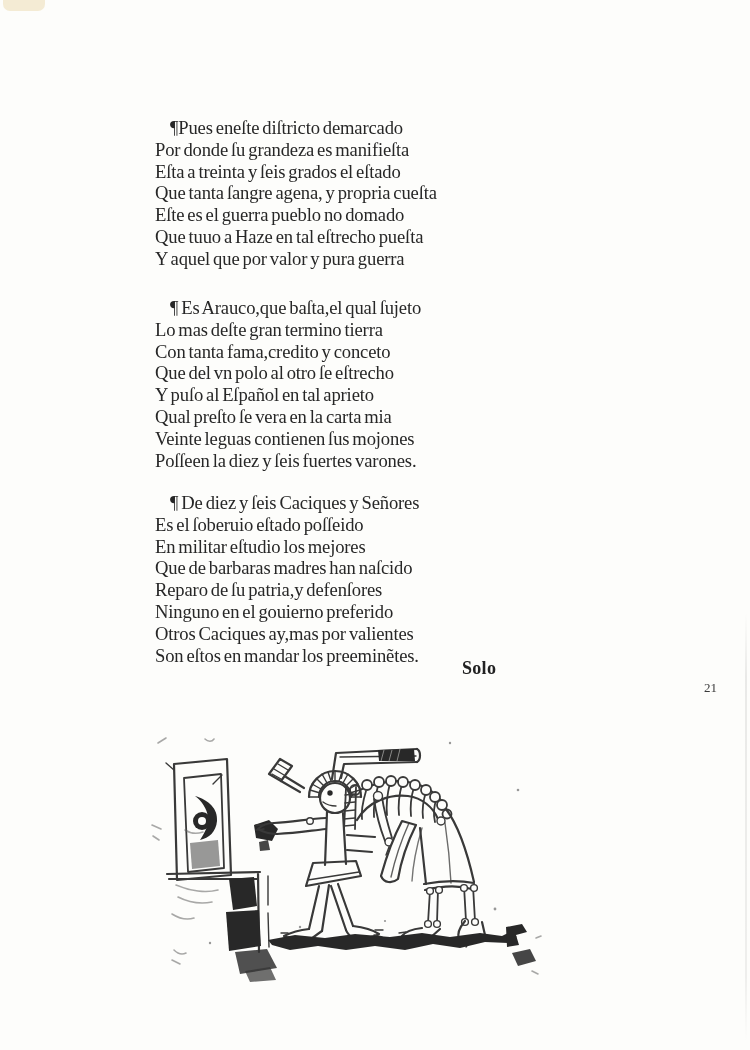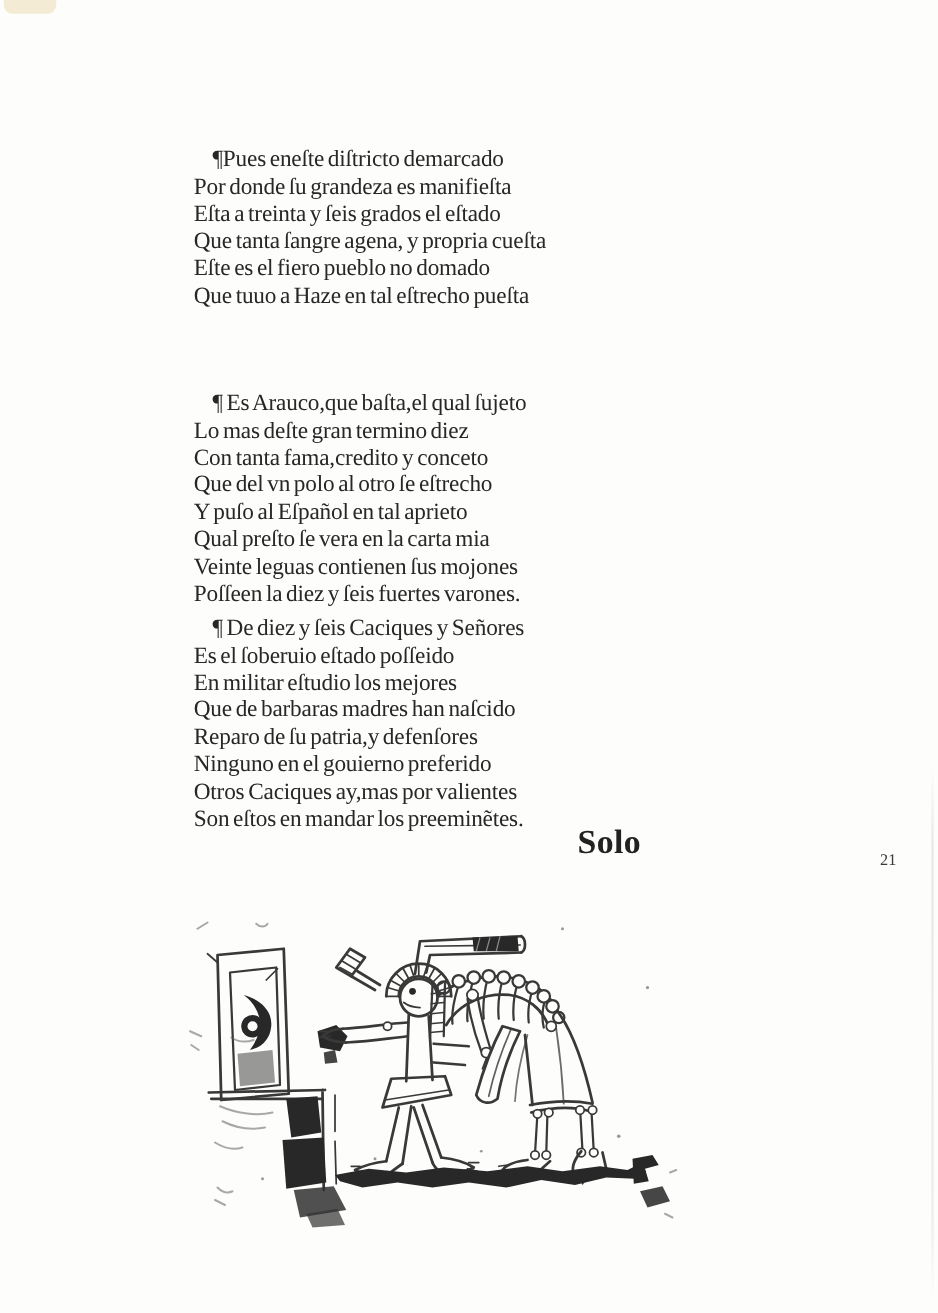"Eſte es el fiero pueblo" p { text: fiero -> guerra }
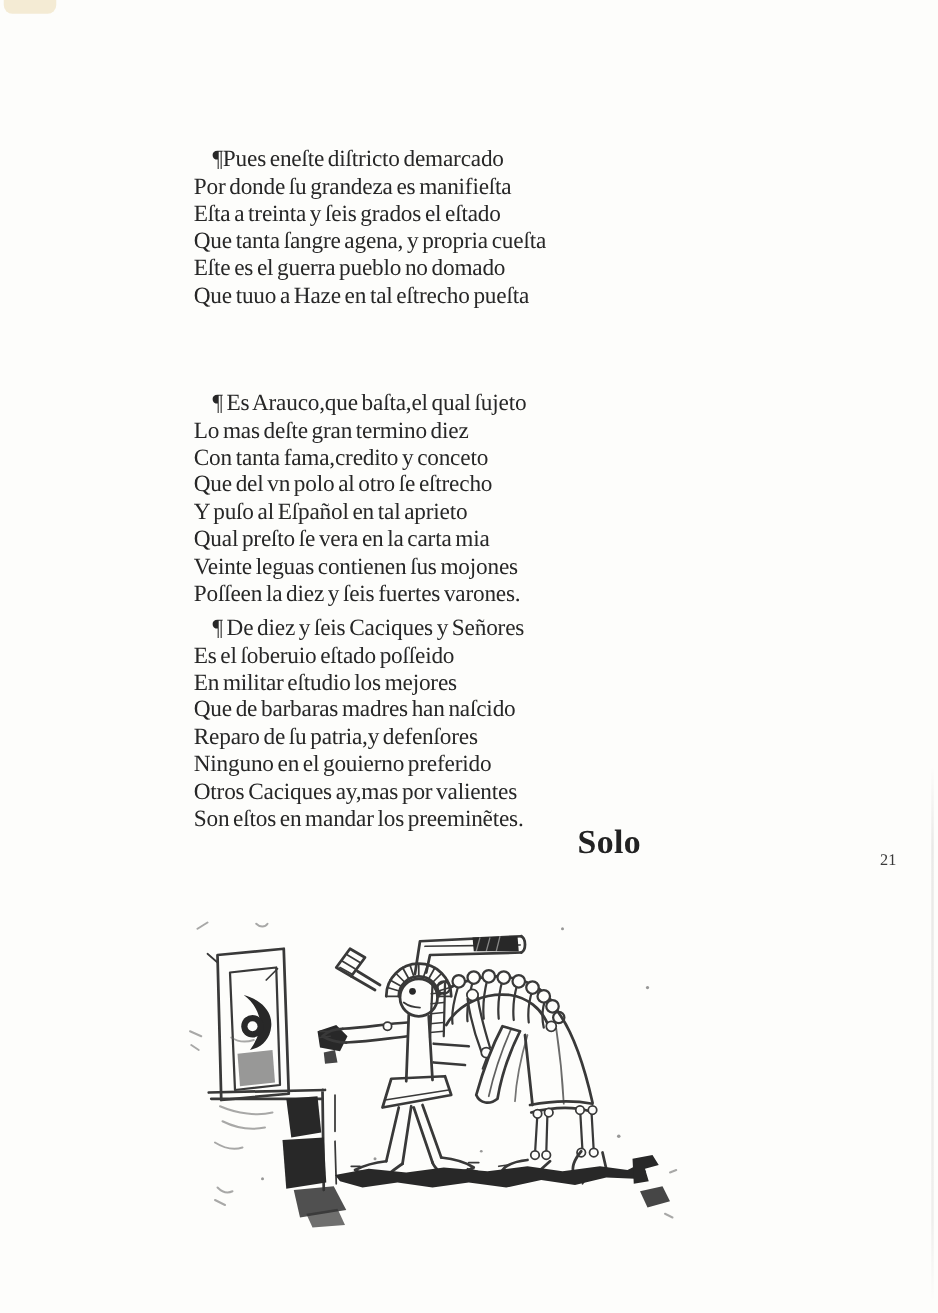"Y aquel que por valor" p { html: none -> <p>Y aquel que por valor y pura guerra</p> }
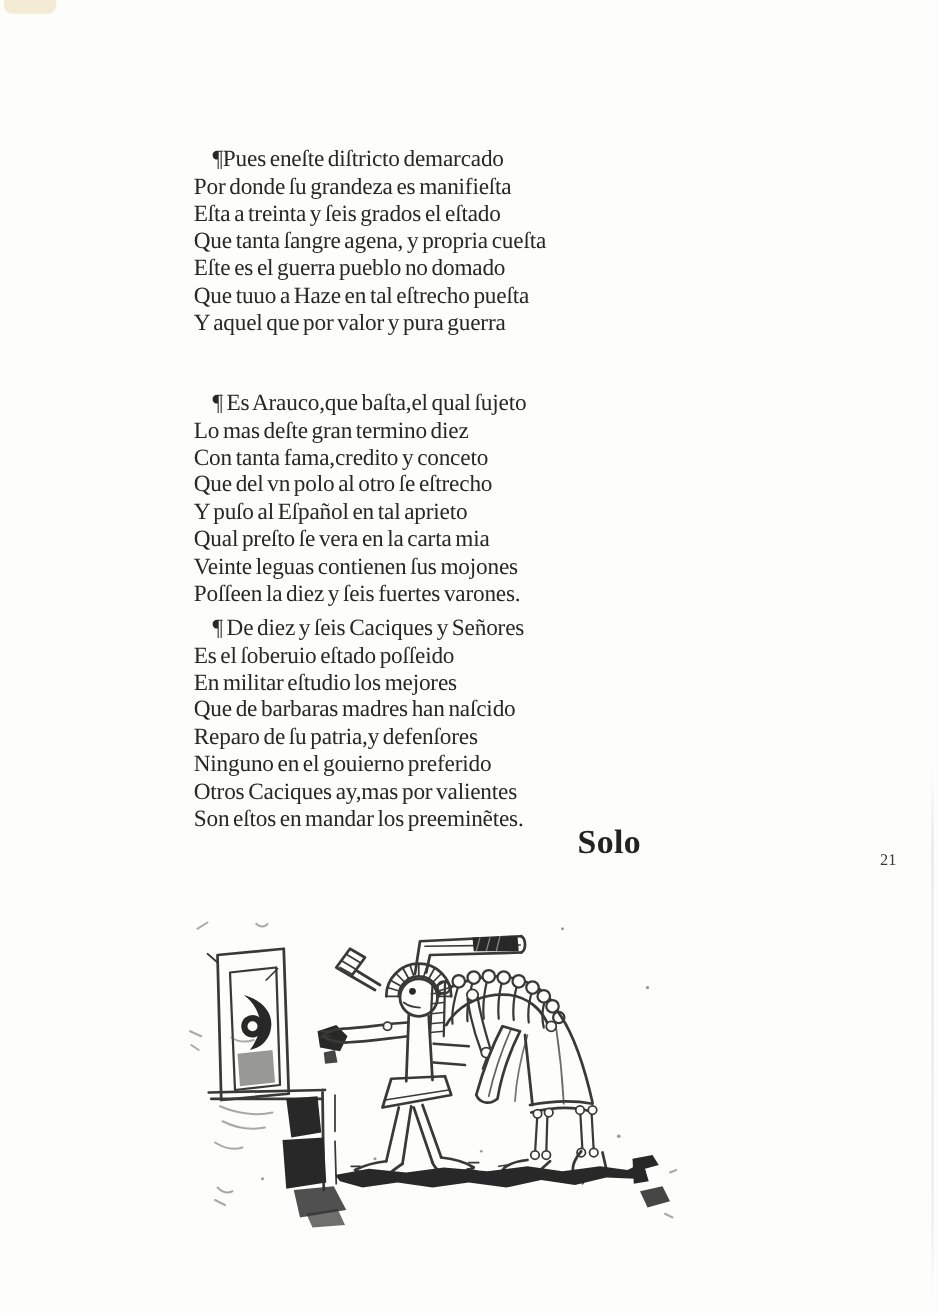"¶ Es Arauco,que baſta,el qual" .s2 { top: 312px -> 297px }
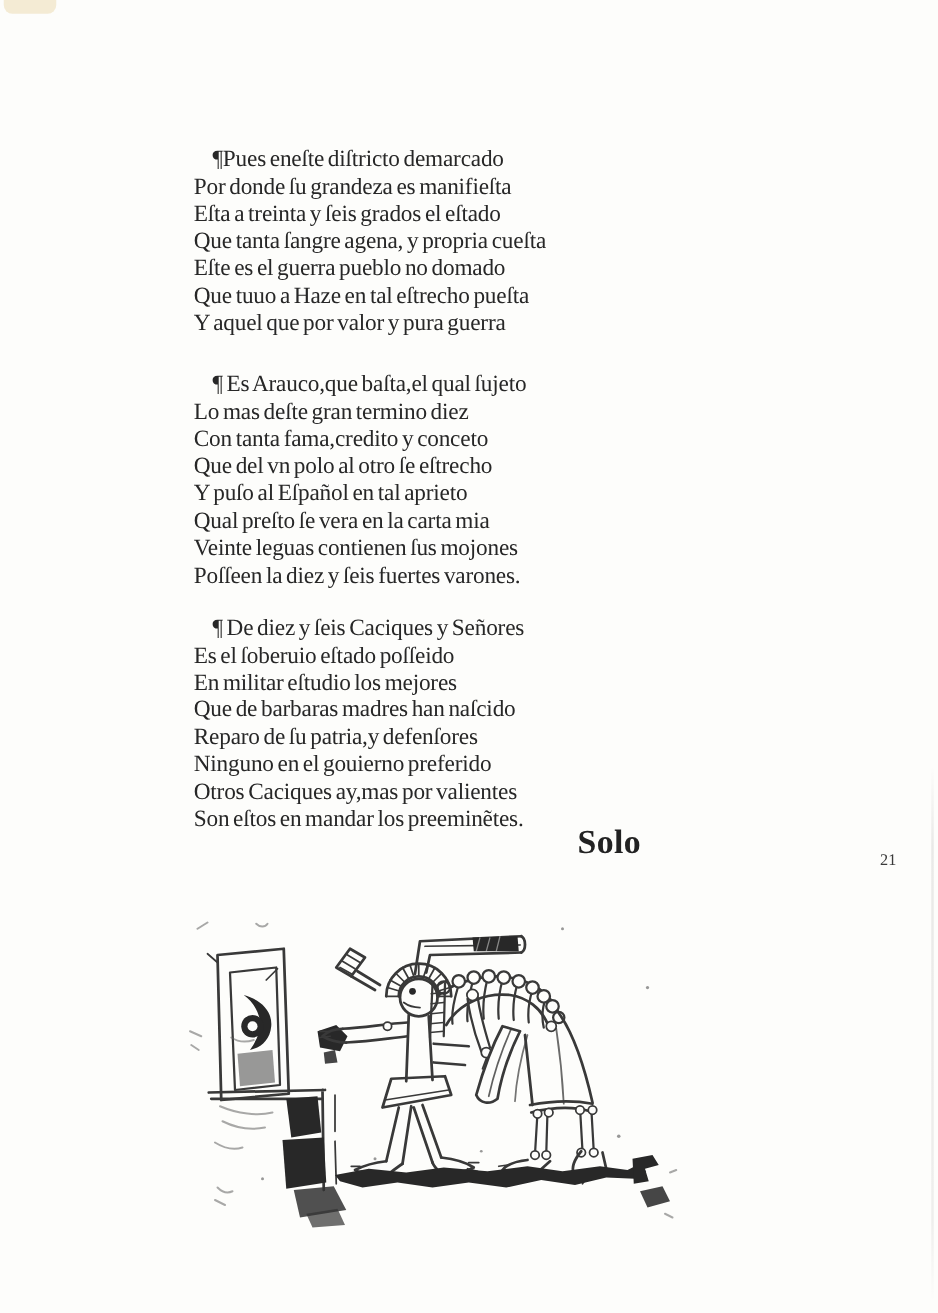"Lo mas deſte gran termino" p { text: diez -> tierra }
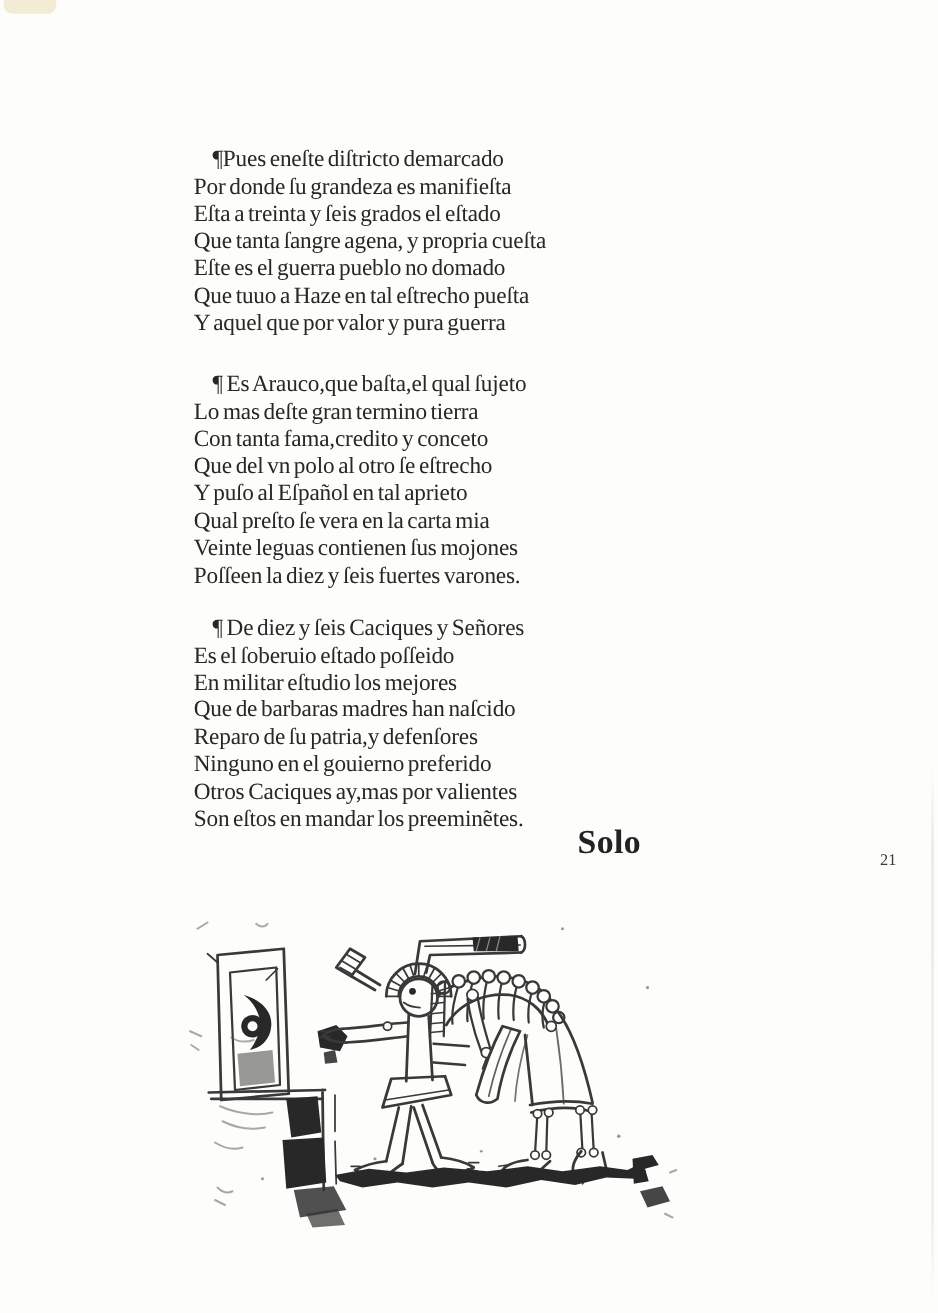"Solo" .catchword { font-size: 27px -> 18px }
